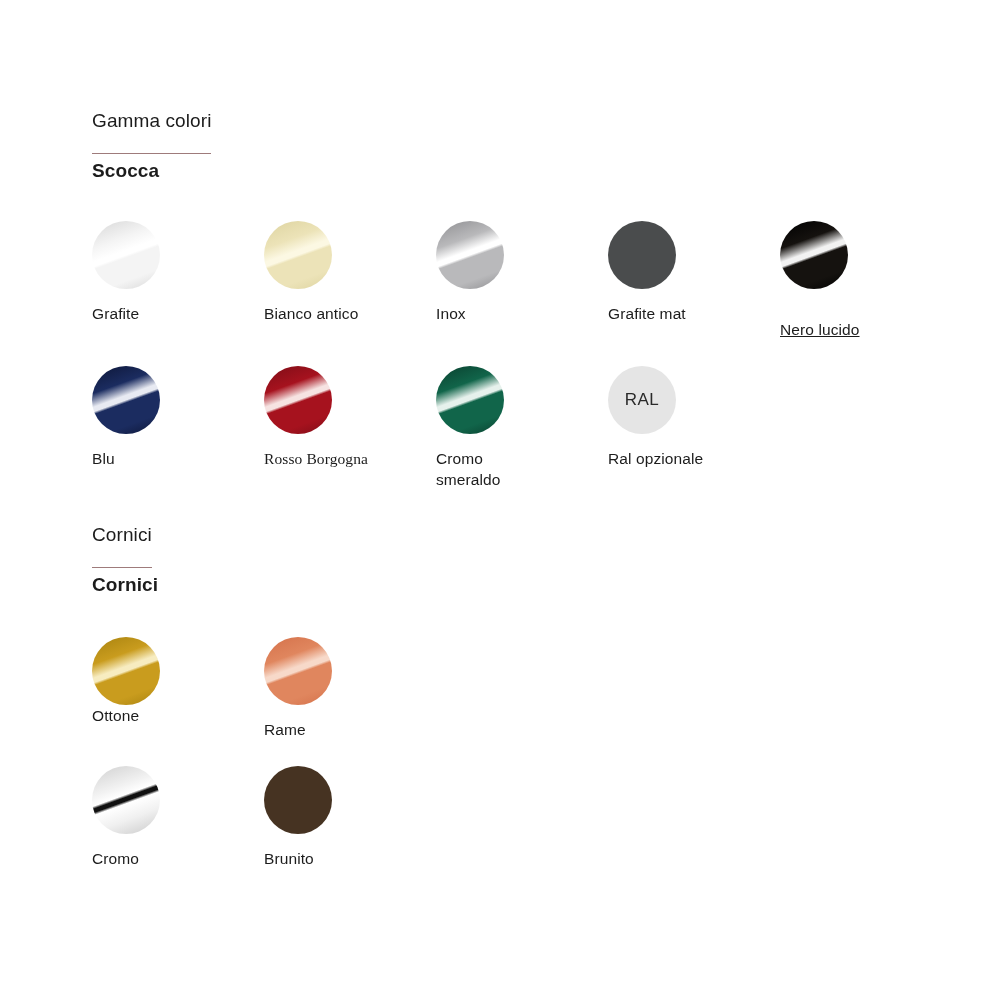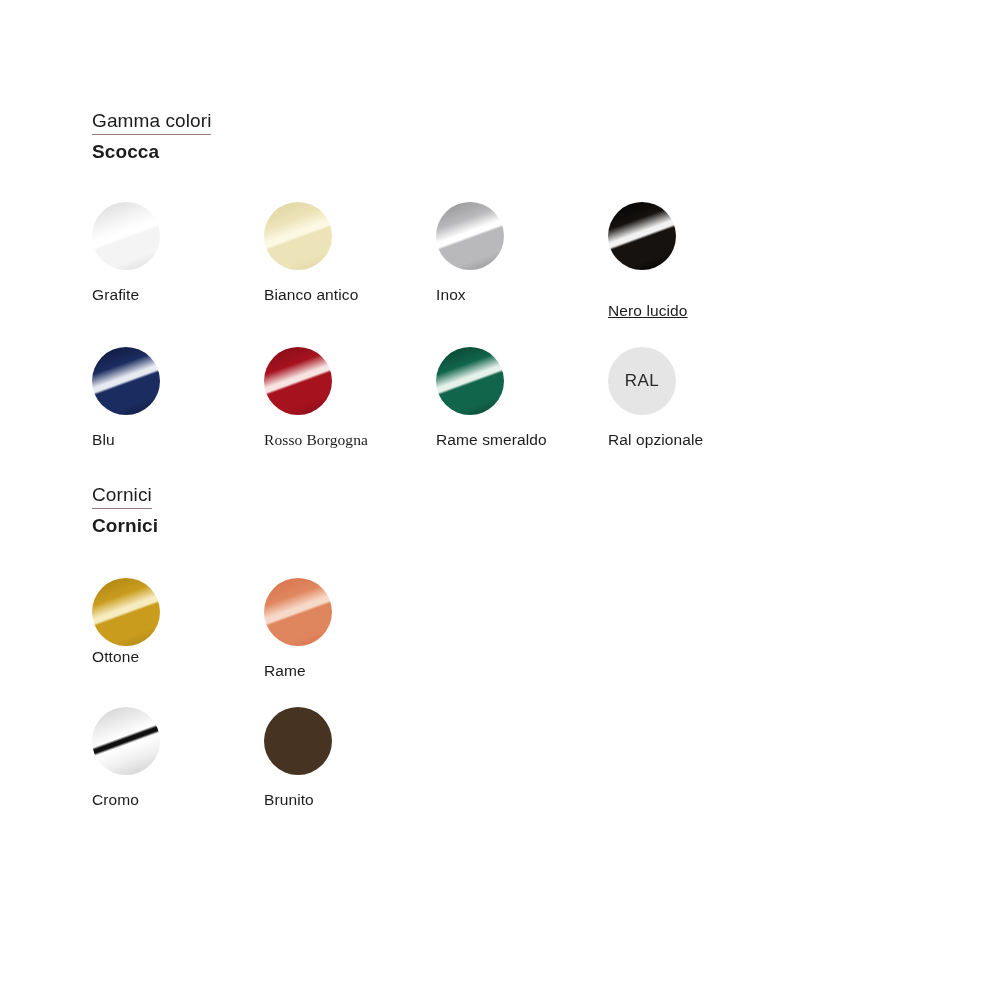"Gamma colori" .head-primary { padding-bottom: 0 -> 19px }
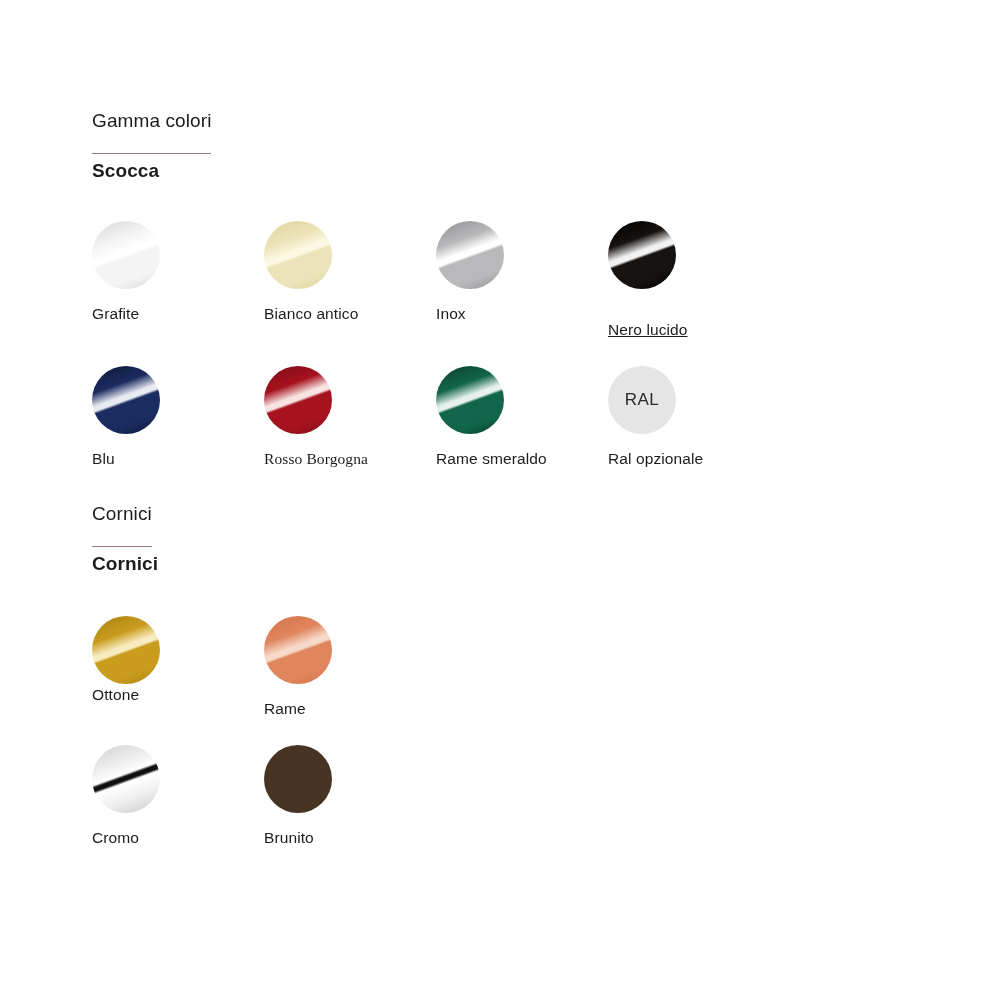"Grafite mat" div.swatch-cell { html: none -> <div> <div></div> <div>Grafite mat</div> </div> }
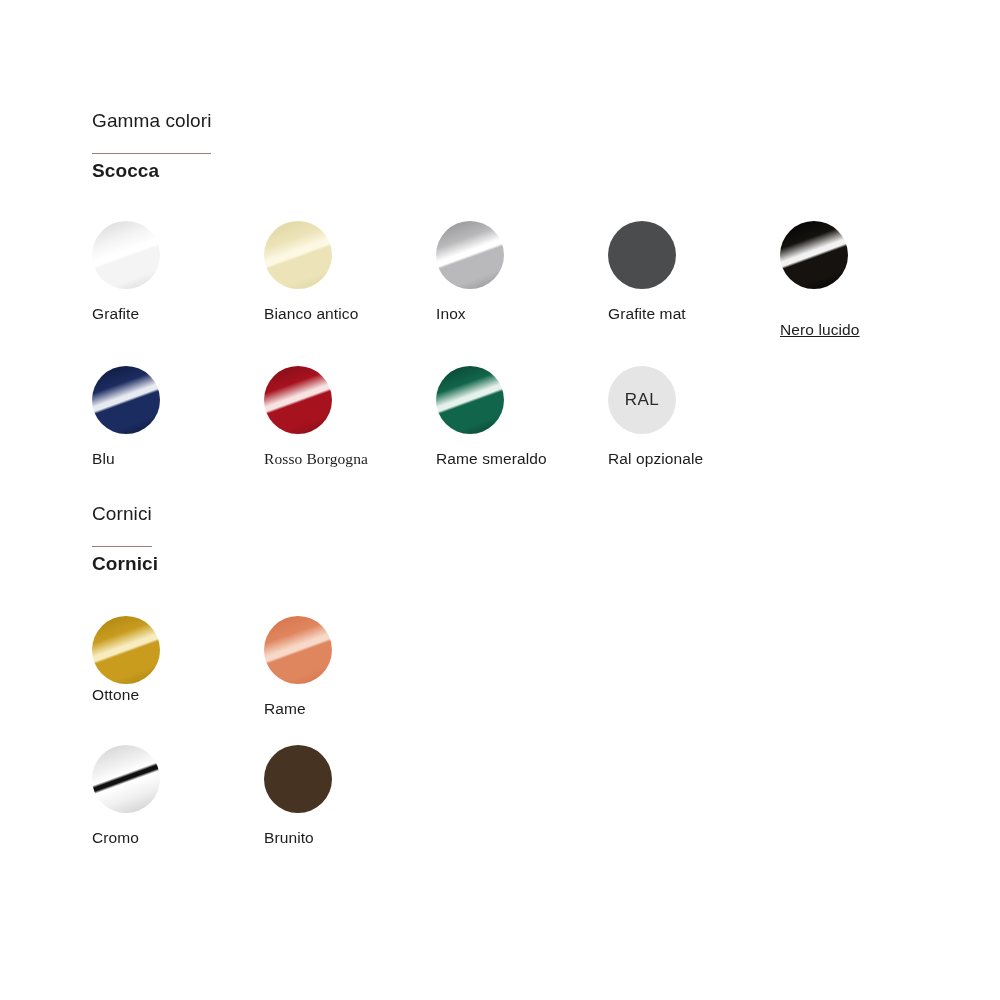"Rame smeraldo" div.swatch-label { text: Rame -> Cromo }
